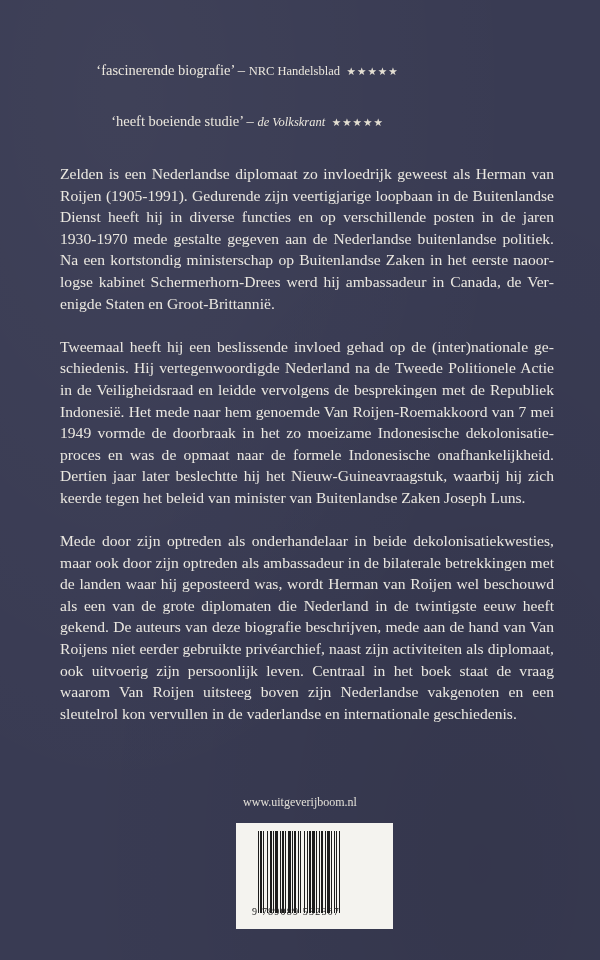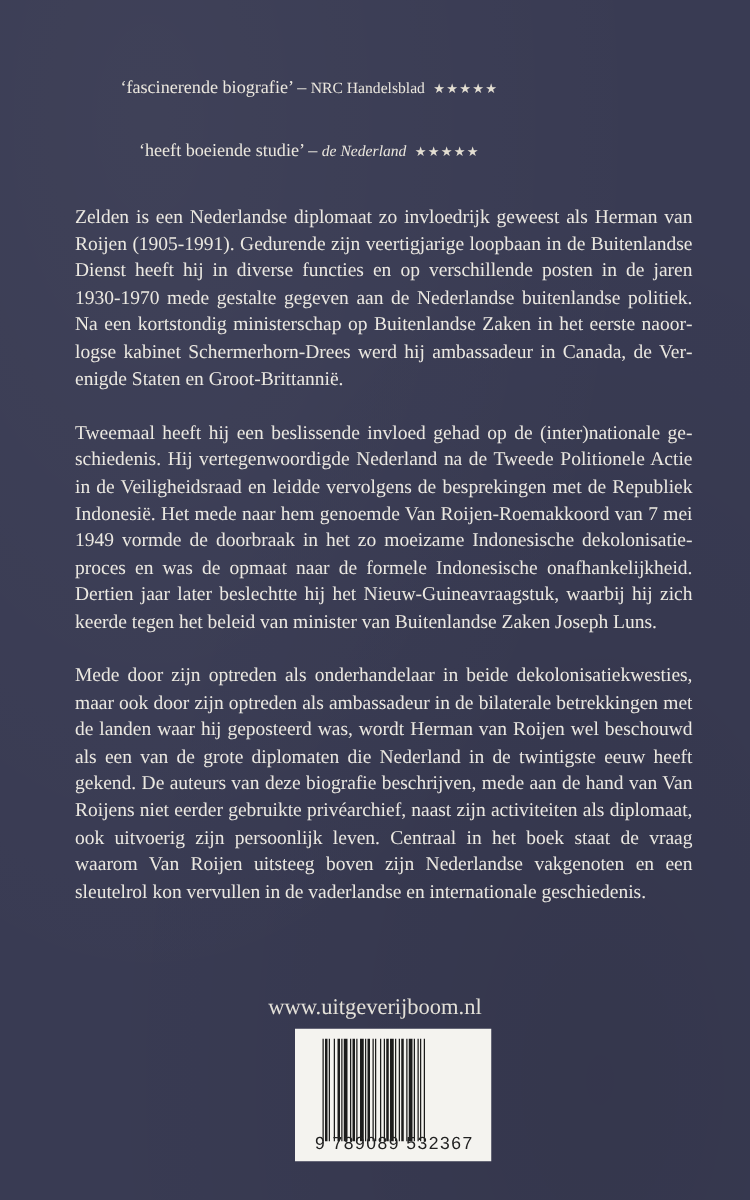"de Nederland" span.source { text: Nederland -> Volkskrant }
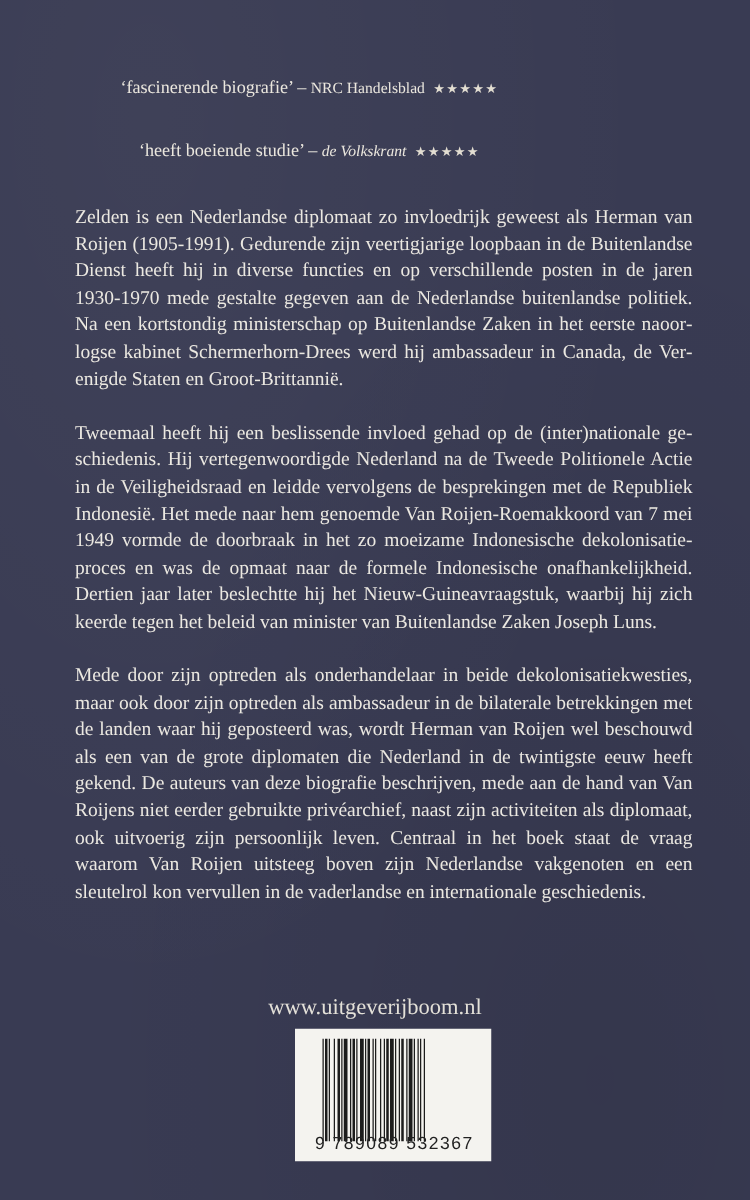"www.uitgeverijboom.nl" .website { font-size: 18px -> 12px }
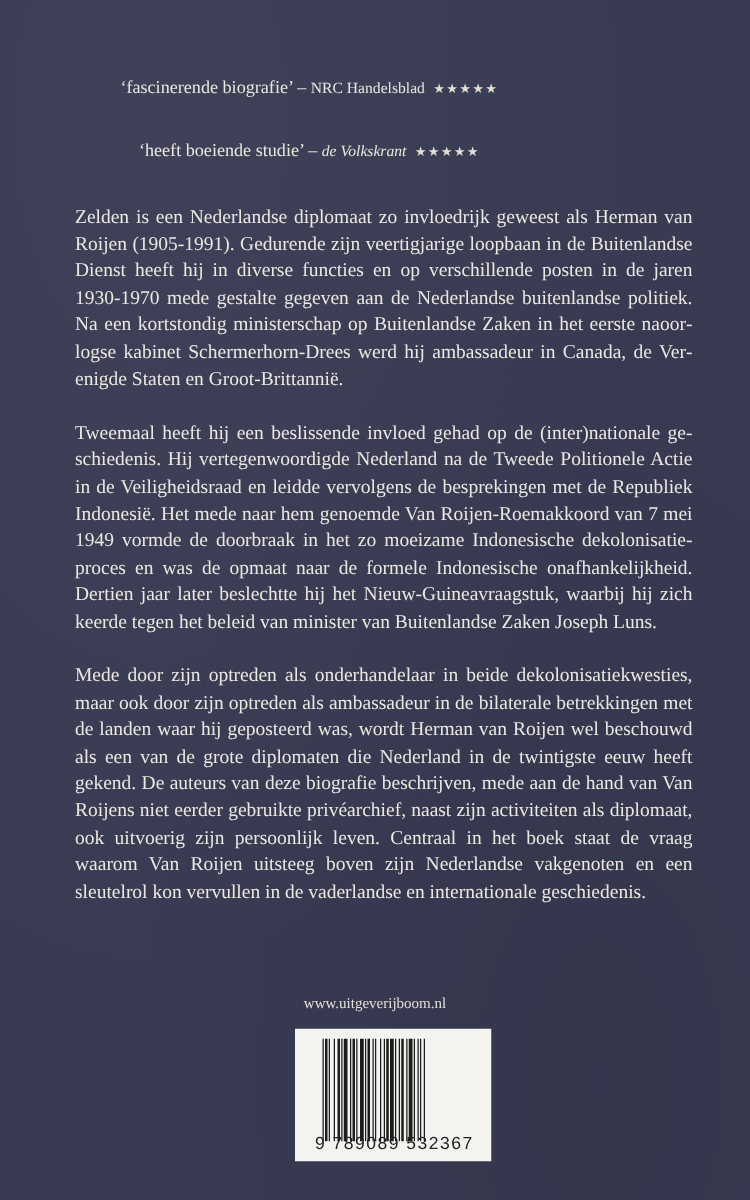"9 789089 532367" .barcode-digits { font-family: Liberation Sans, sans-serif -> Liberation Serif, serif; font-size: 14px -> 10px }
